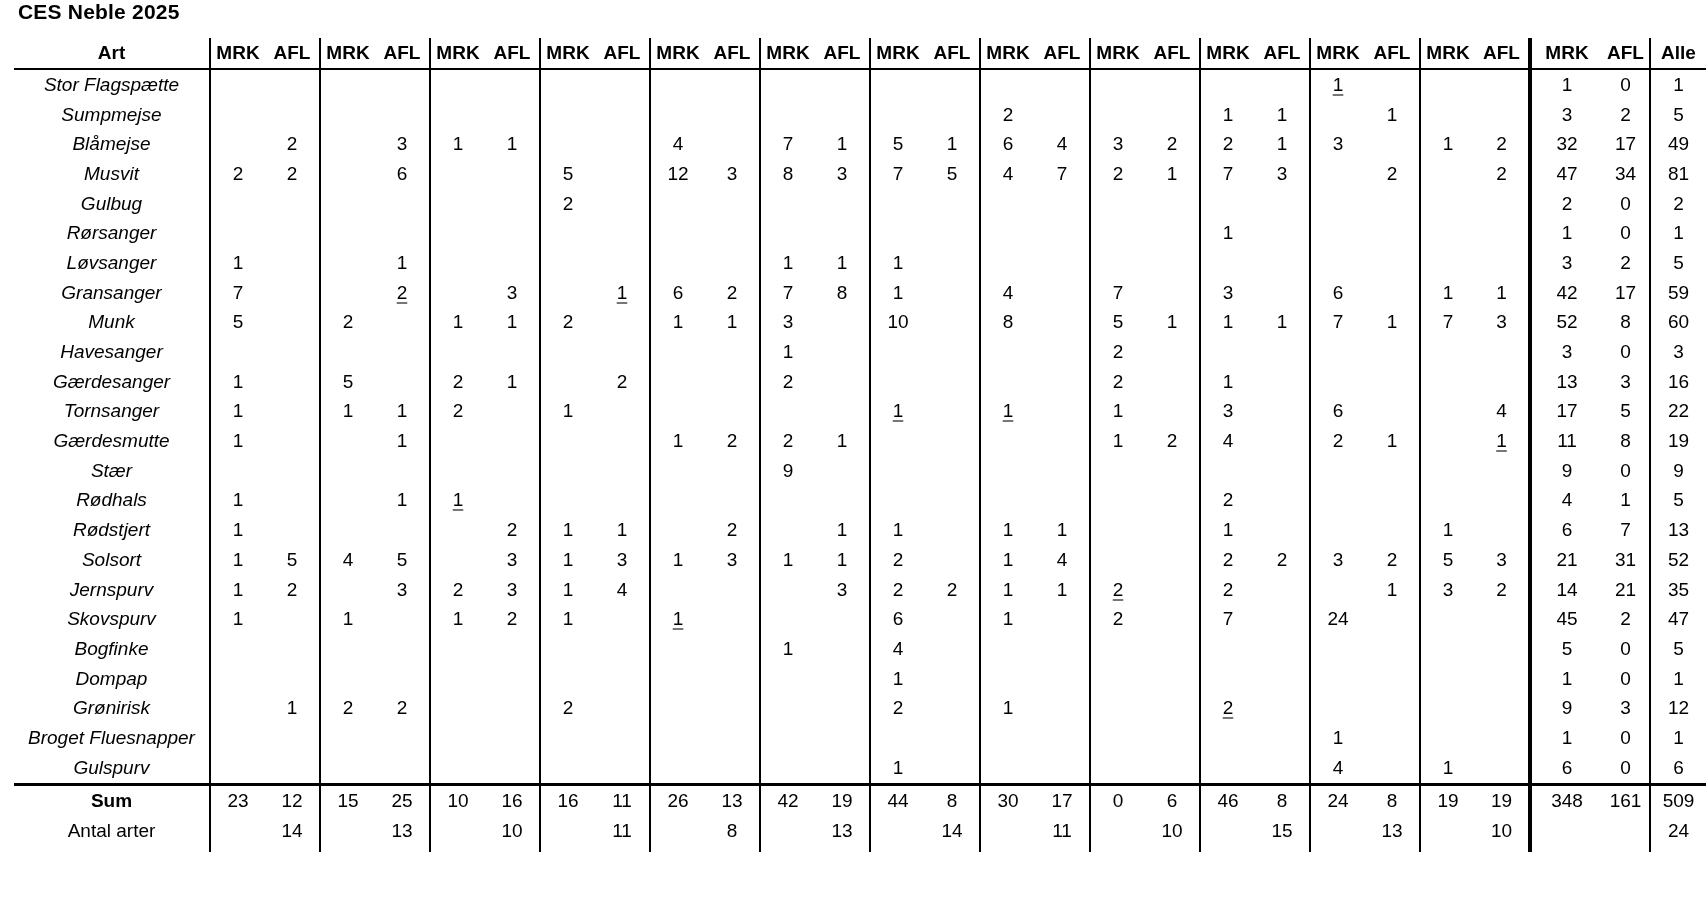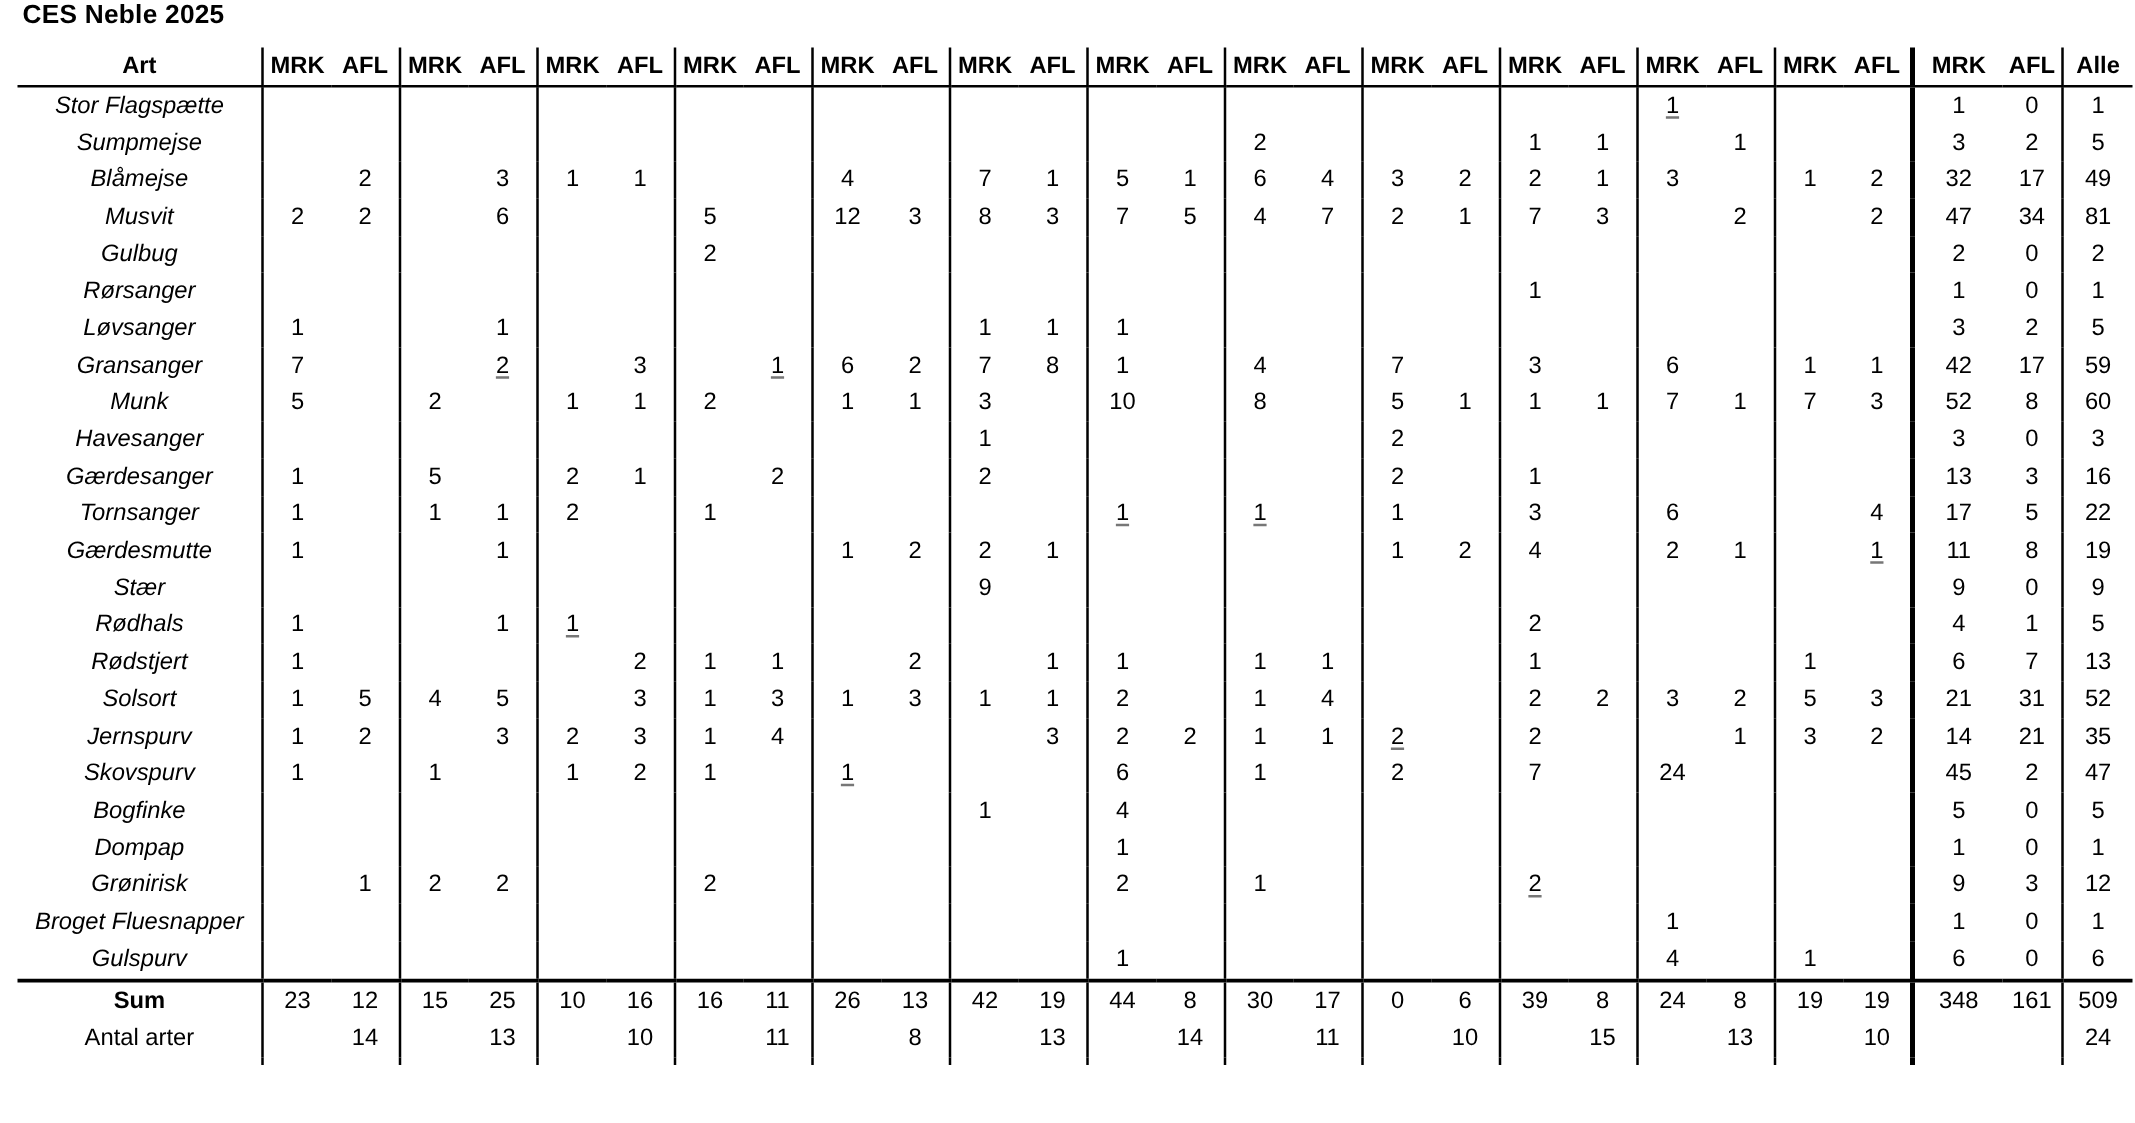"39" td { text: 39 -> 46 }
